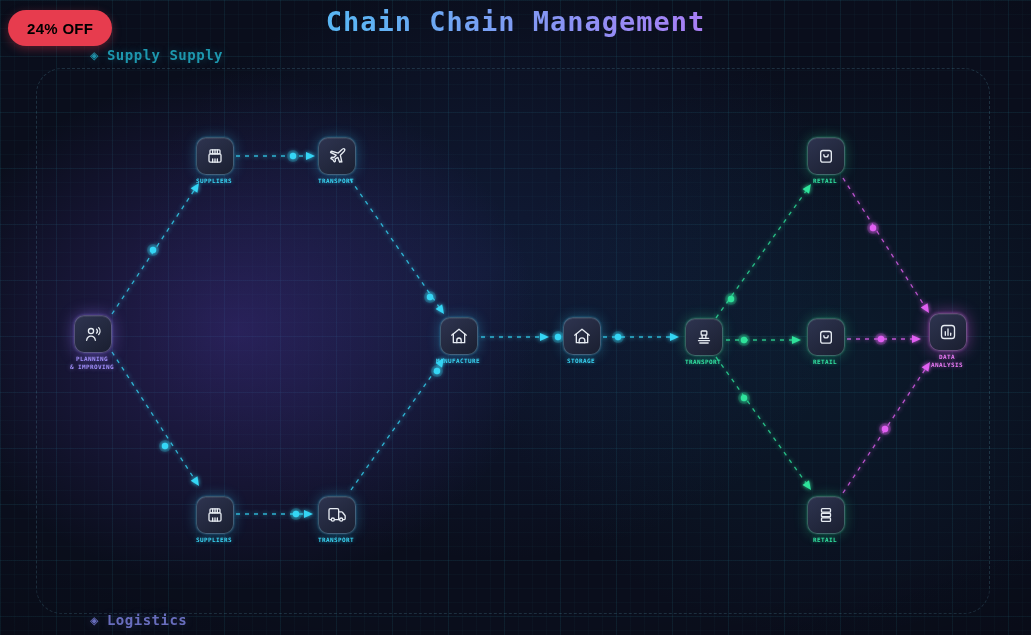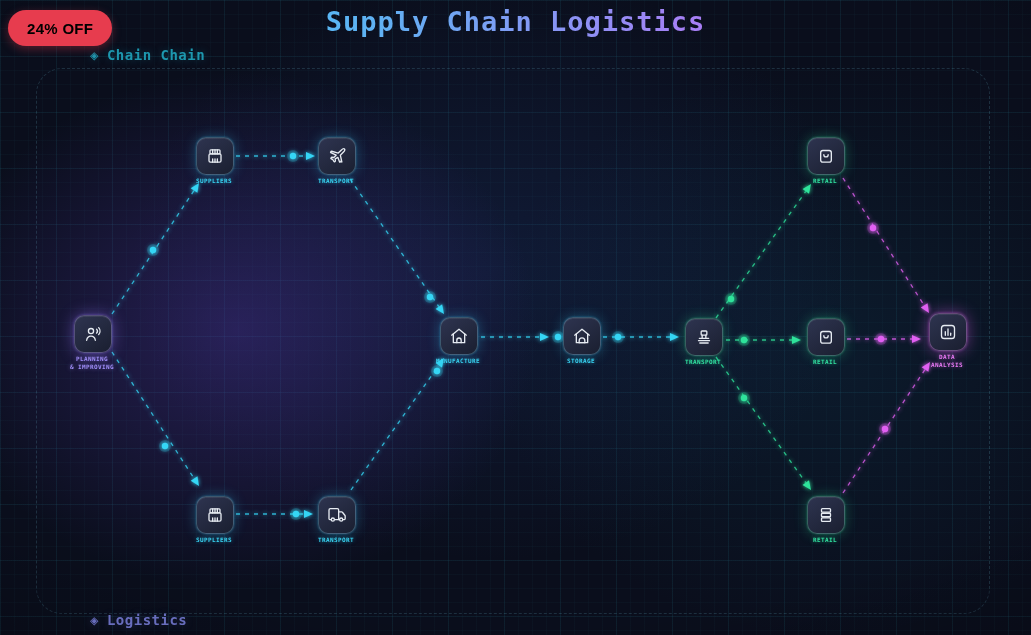"Supply Chain Logistics" div.title { text: Supply Chain Logistics -> Chain Chain Management }
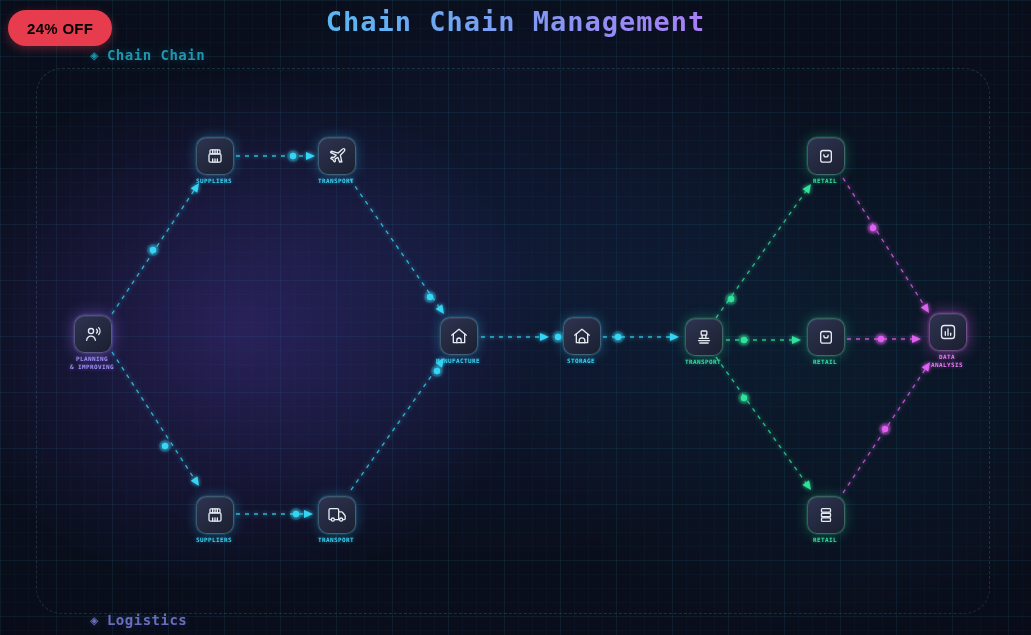"Chain Chain" span { text: Chain Chain -> Supply Supply }
